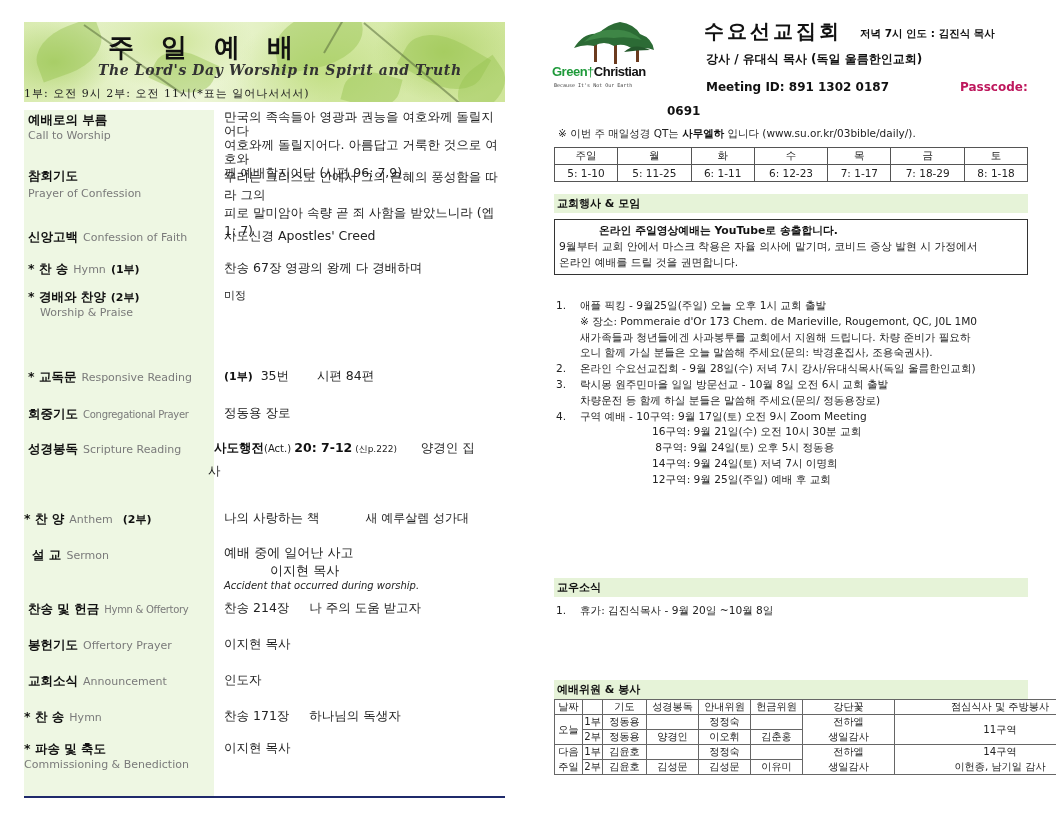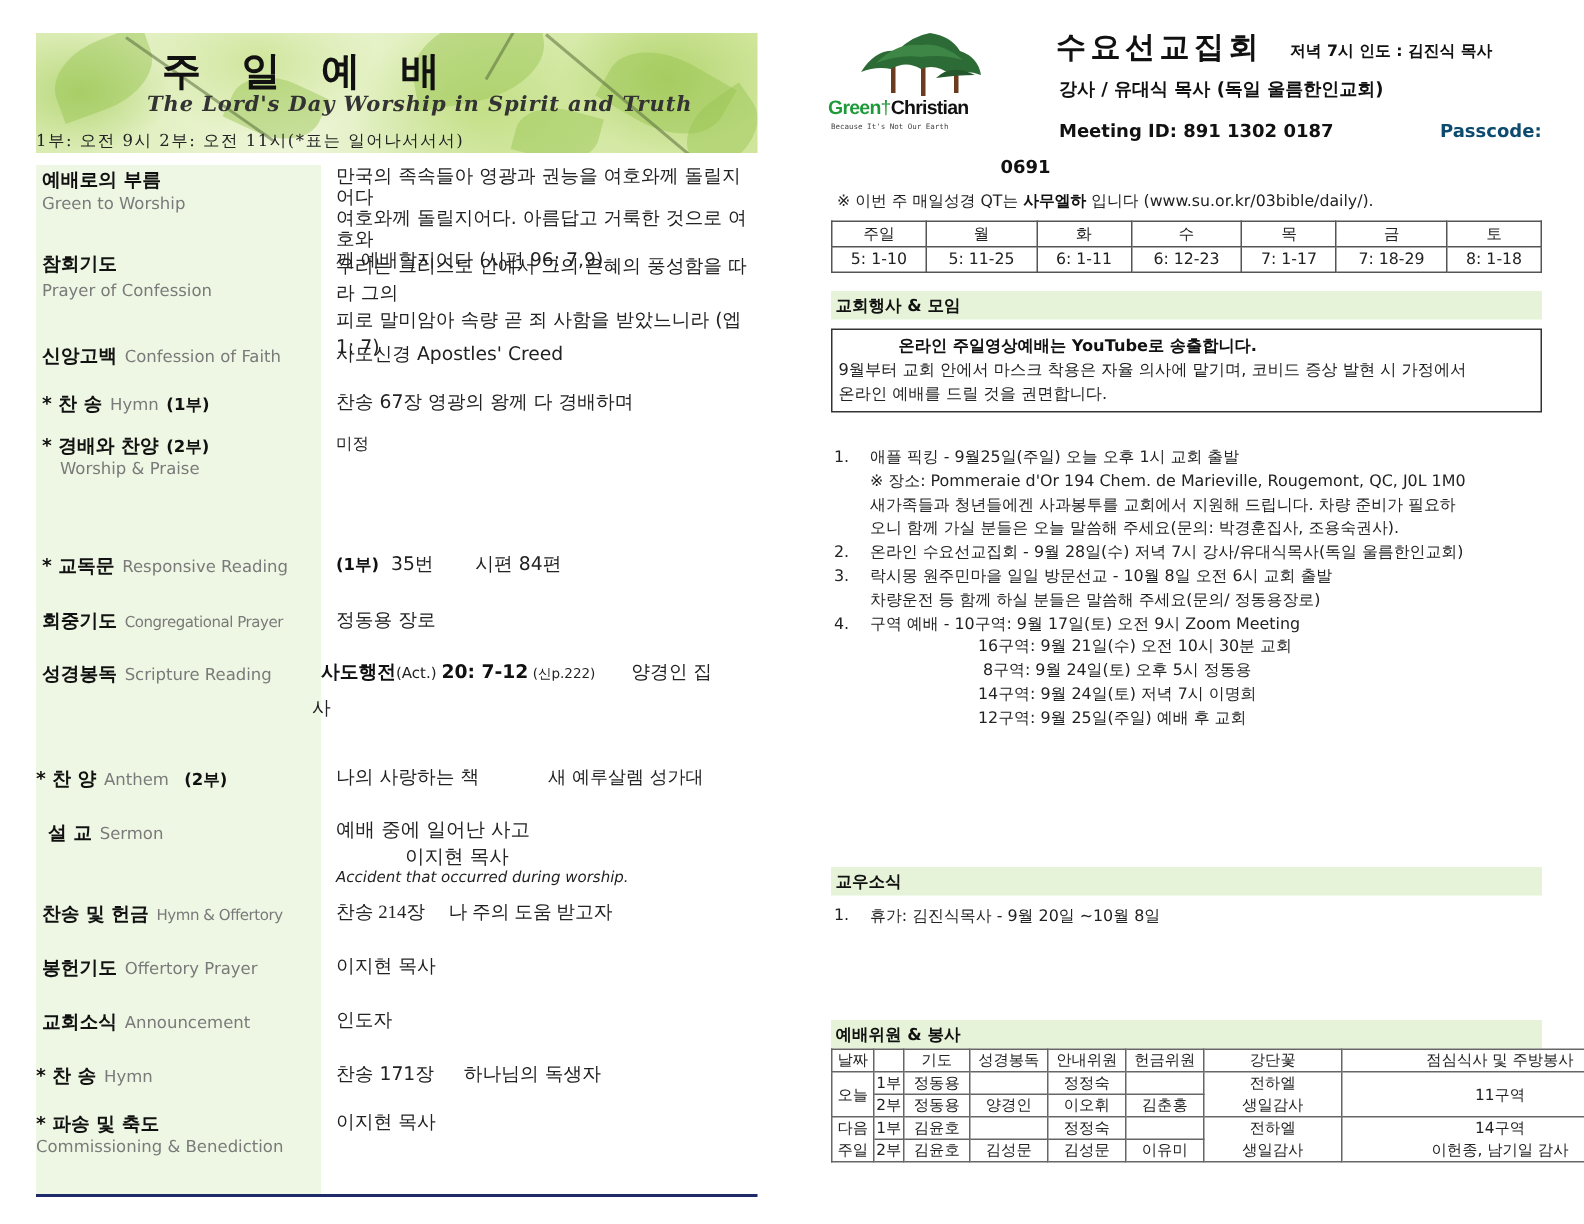"Passcode:" .wed-pass-label { color: #0c4a6e -> #be185d }
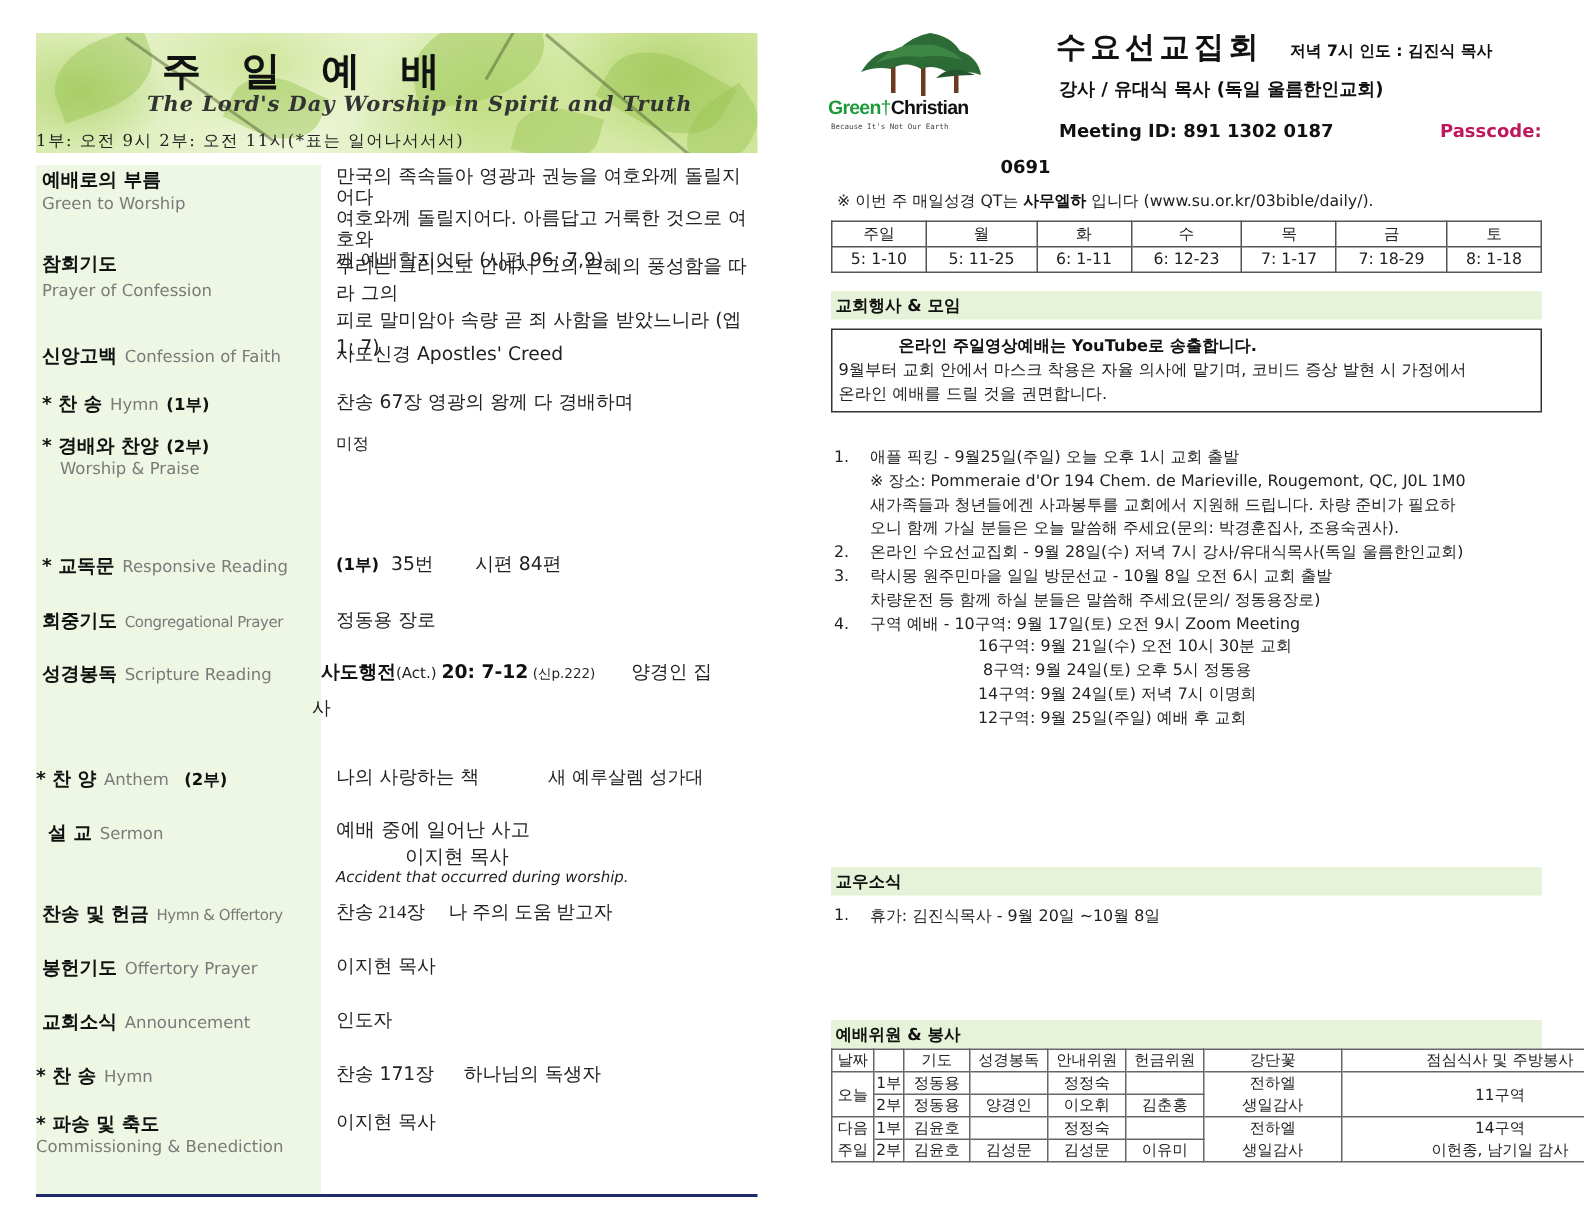"Green to Worship" div.en { text: Green -> Call }
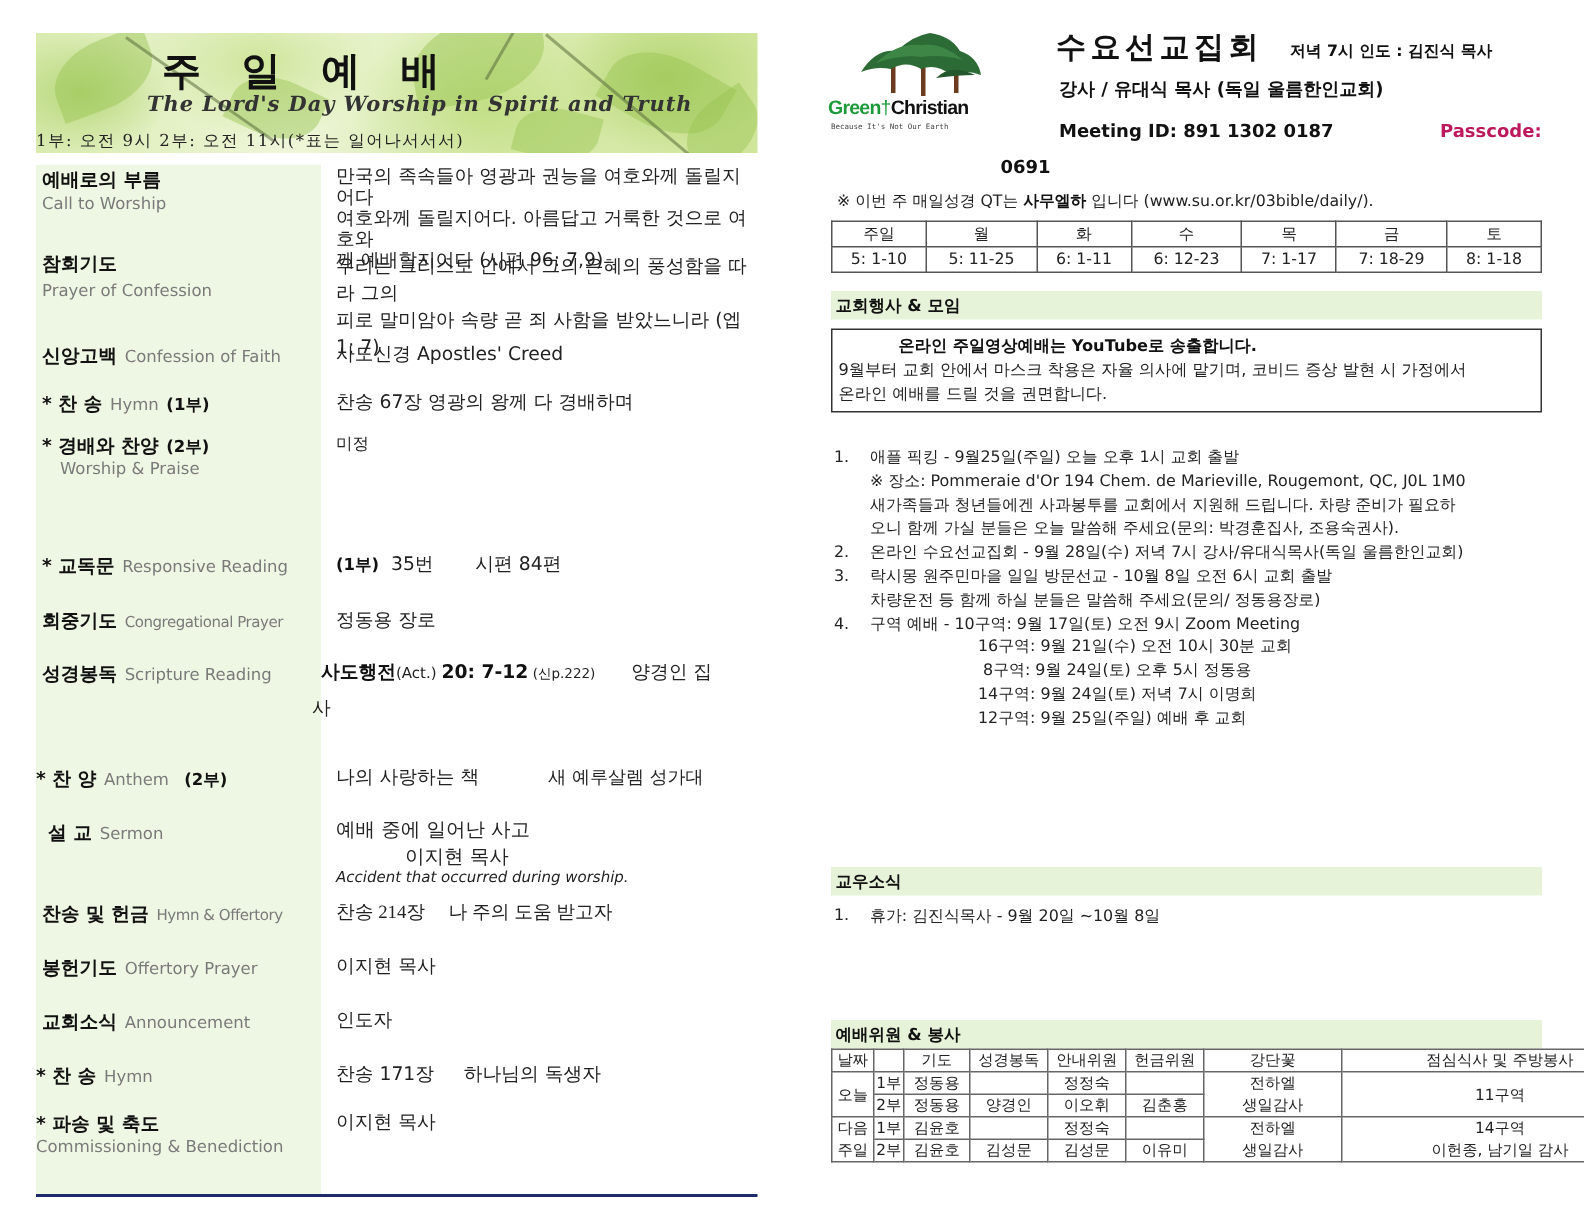"※ 장소: Pommeraie d'Or 194" div.indent { text: 194 -> 173 }
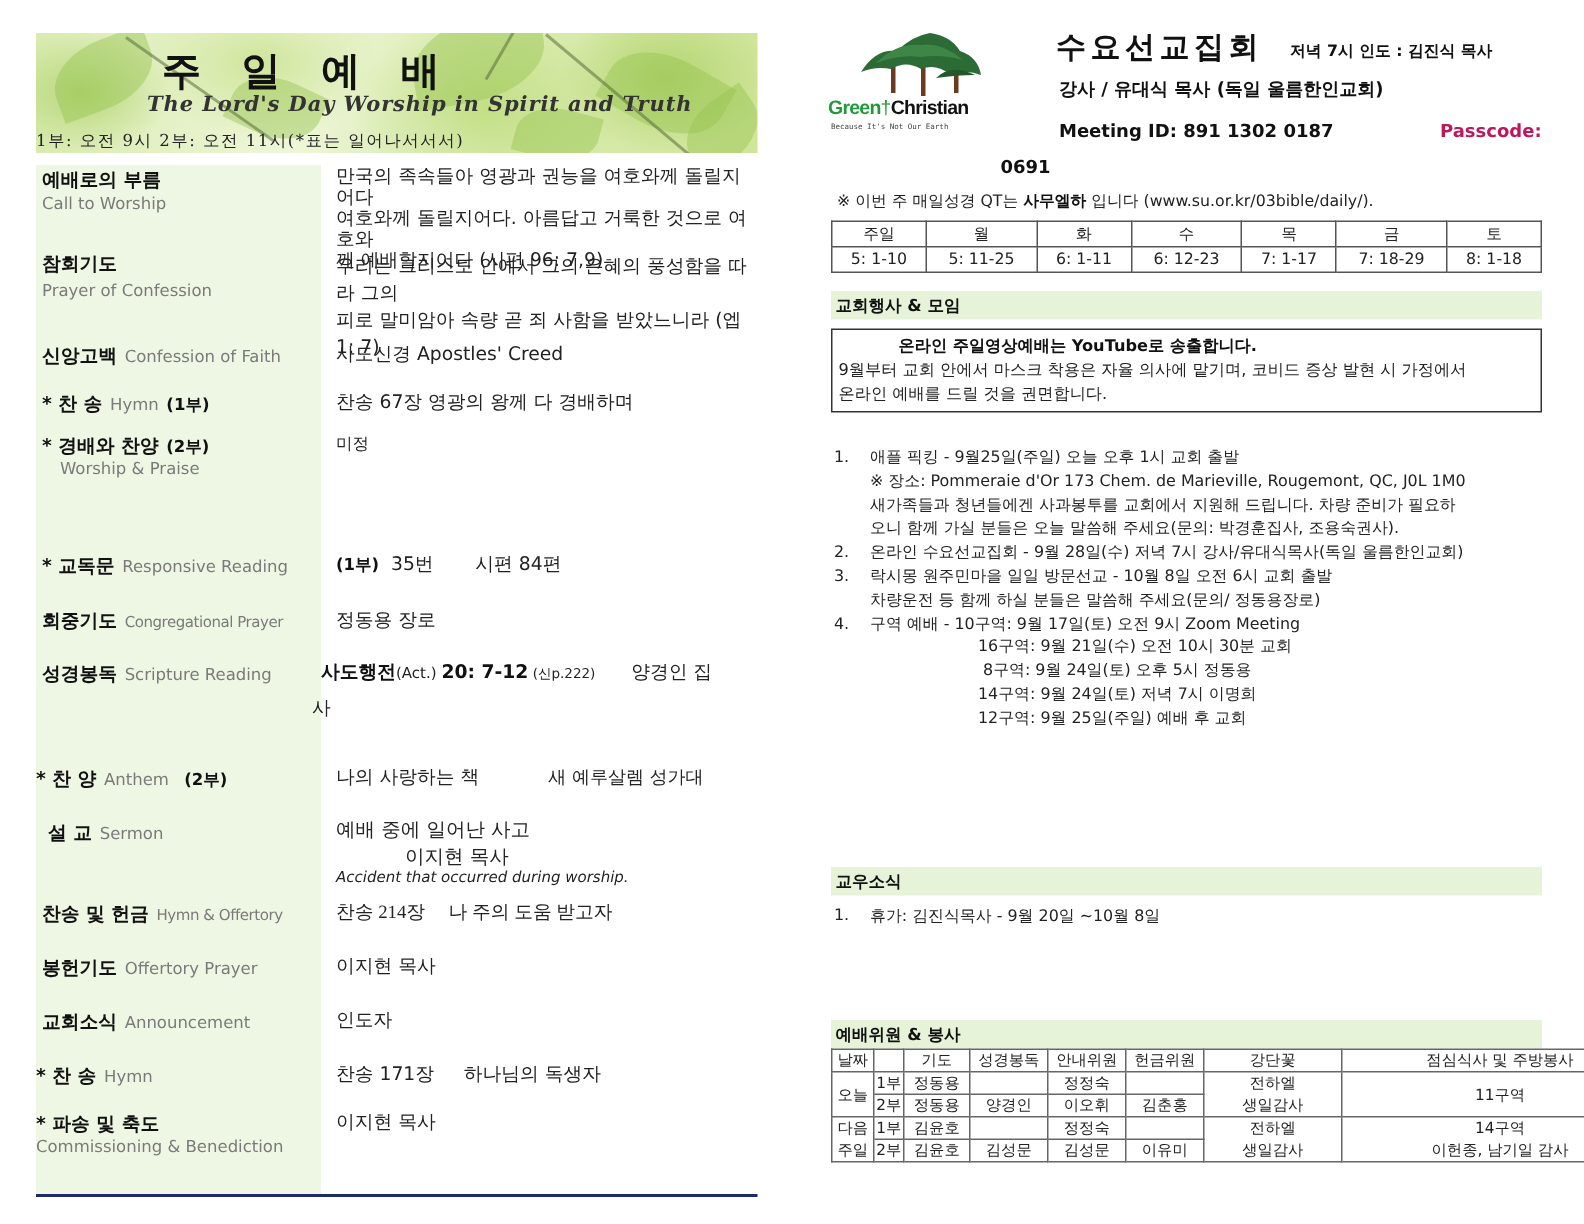"찬송 214장 나 주의 도움" div.val { font-family: Liberation Serif, serif -> none }
